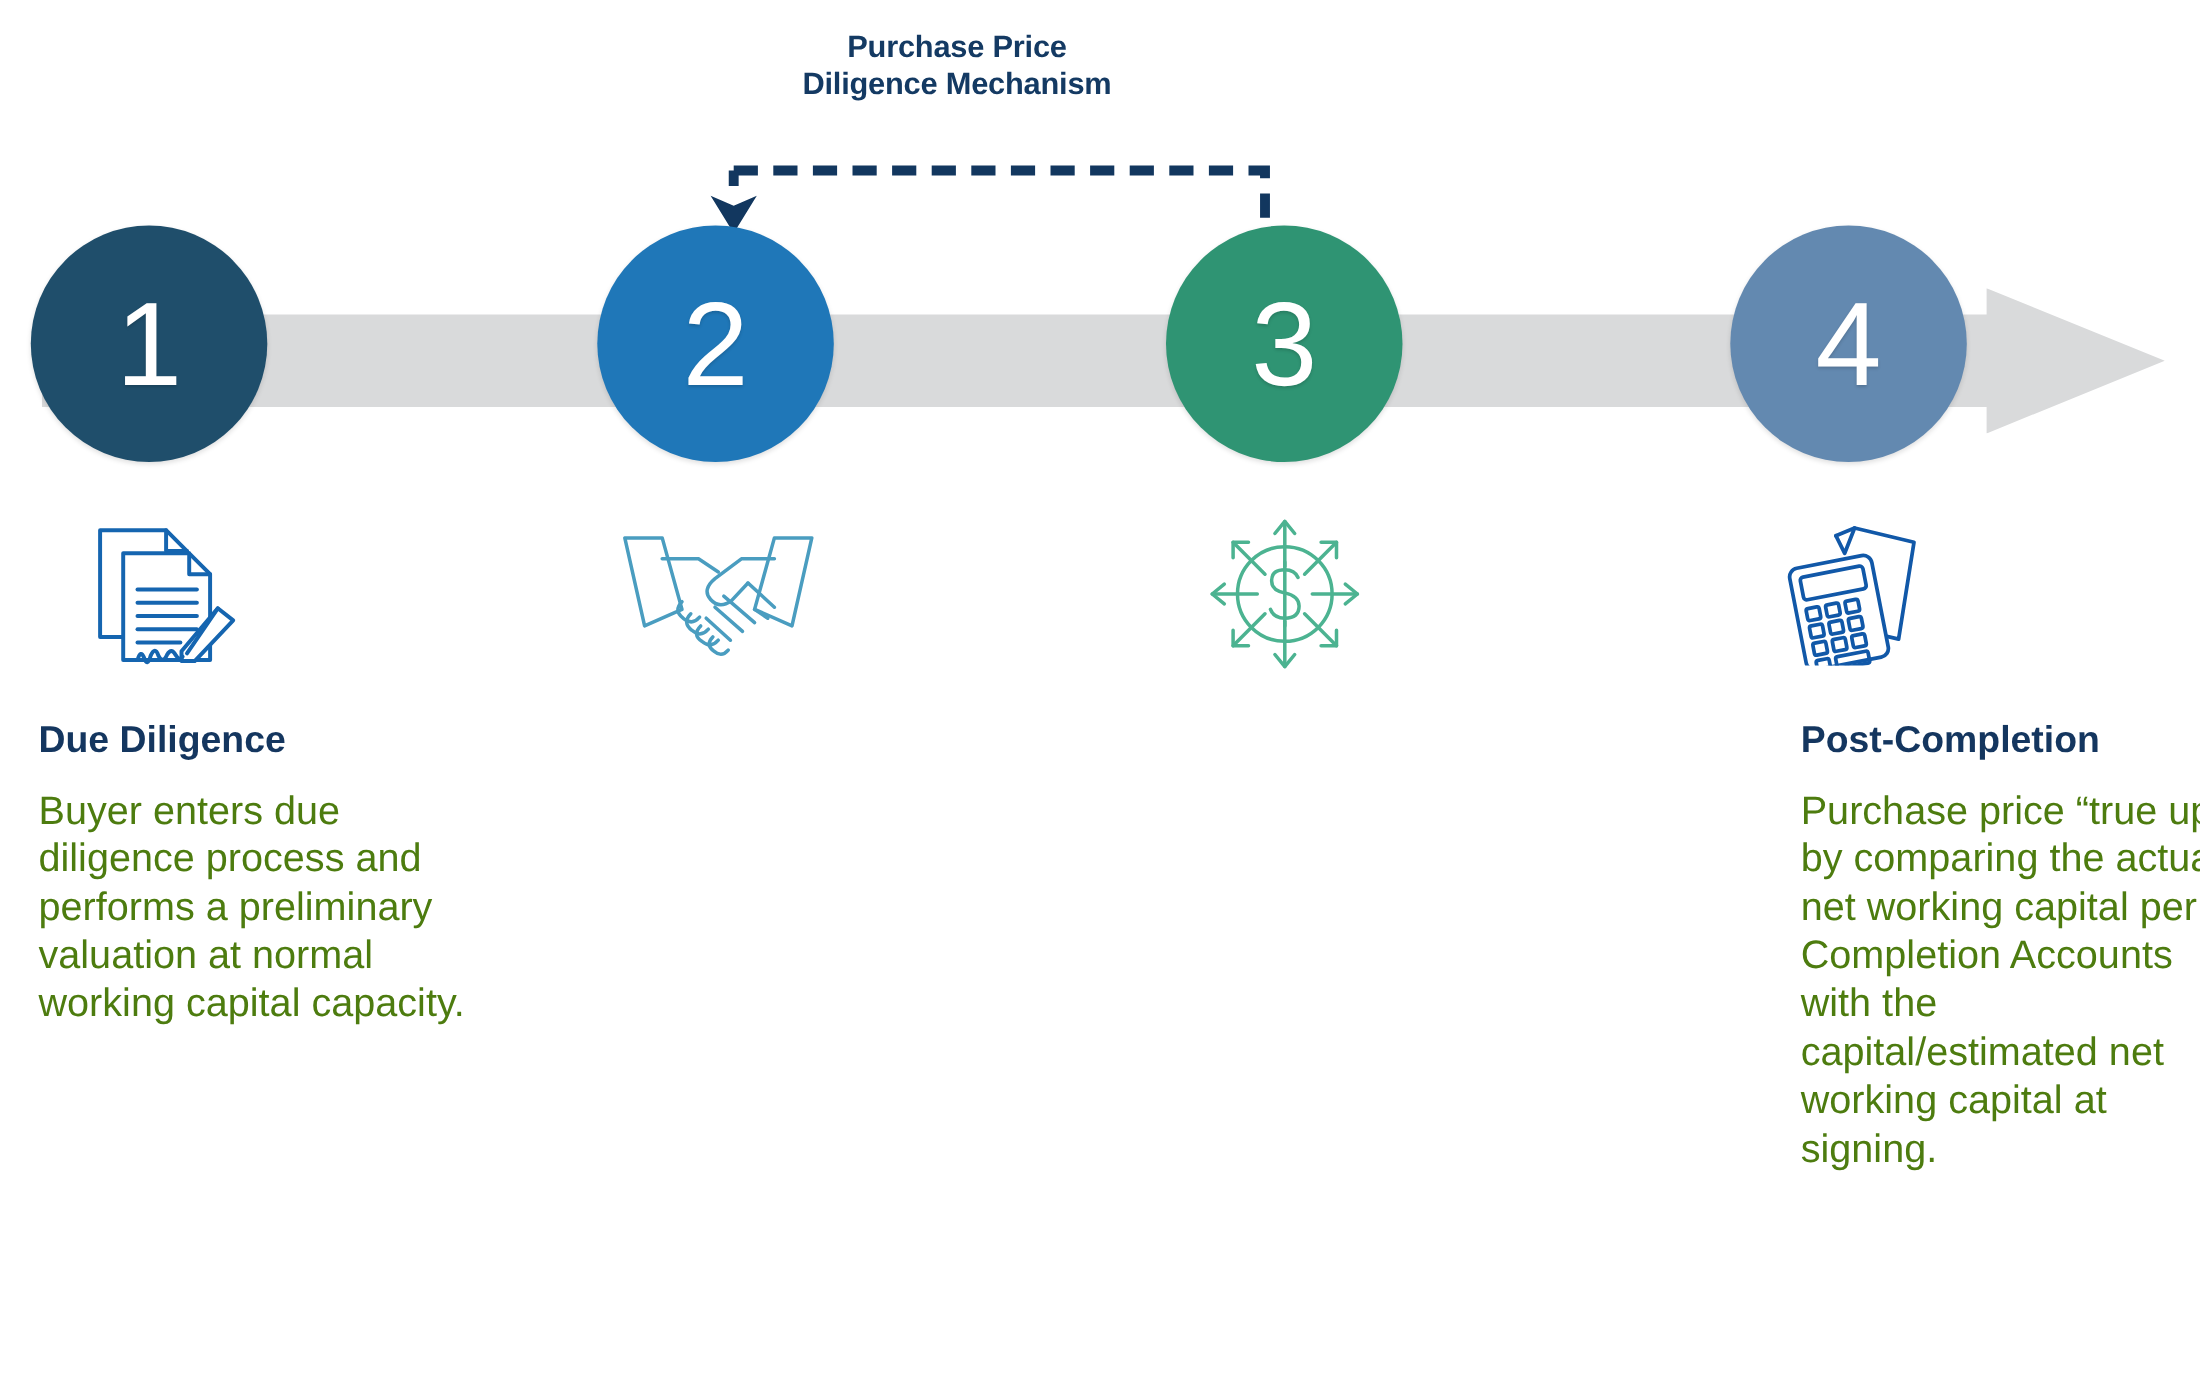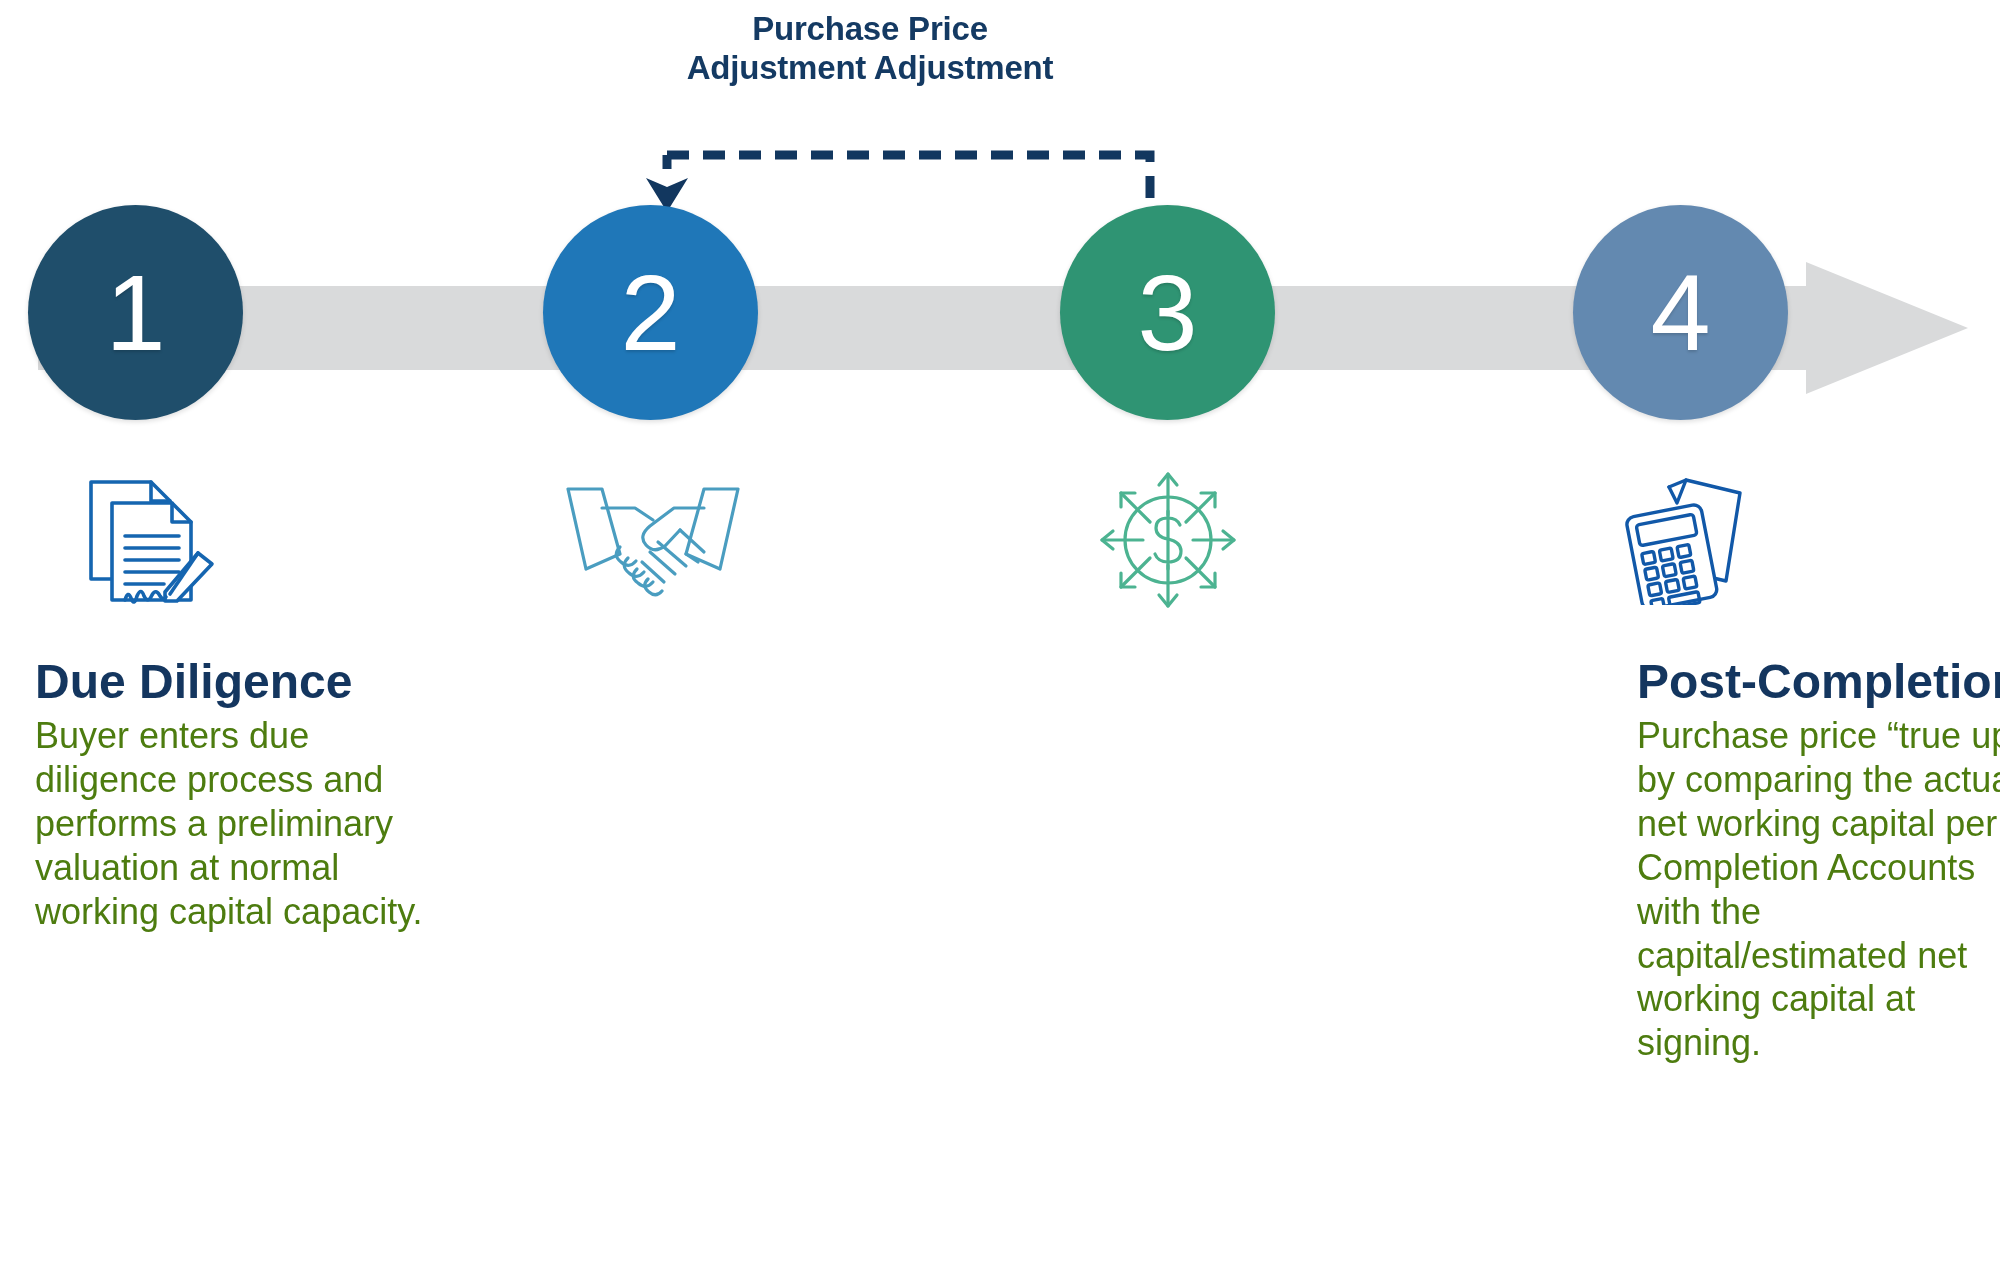"Purchase Price" .title { font-size: 33px -> 28px; top: 10px -> 26px }
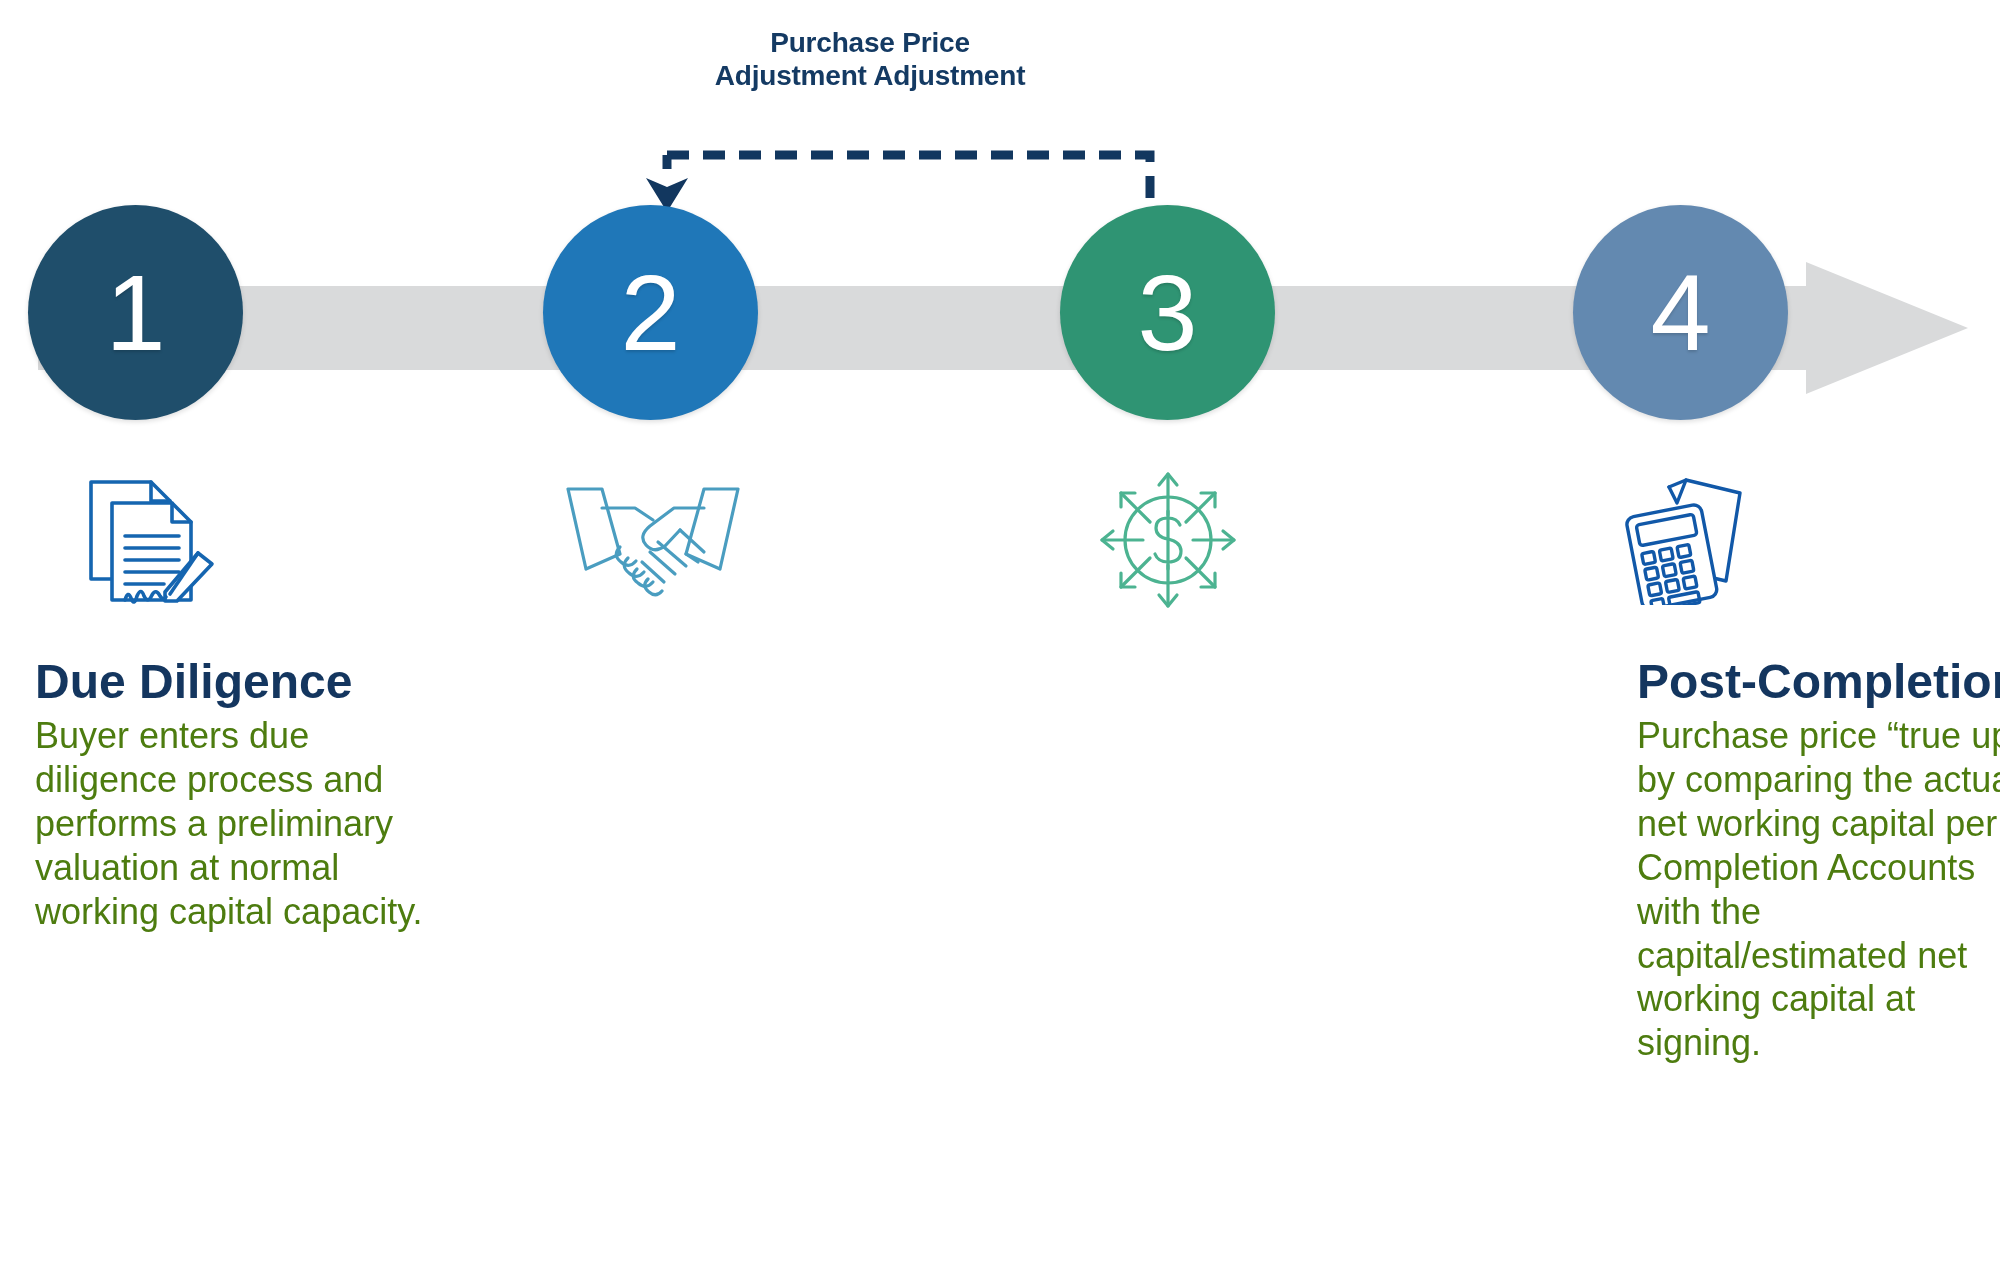"Adjustment Adjustment" span.ln { text: Adjustment Adjustment -> Diligence Mechanism }
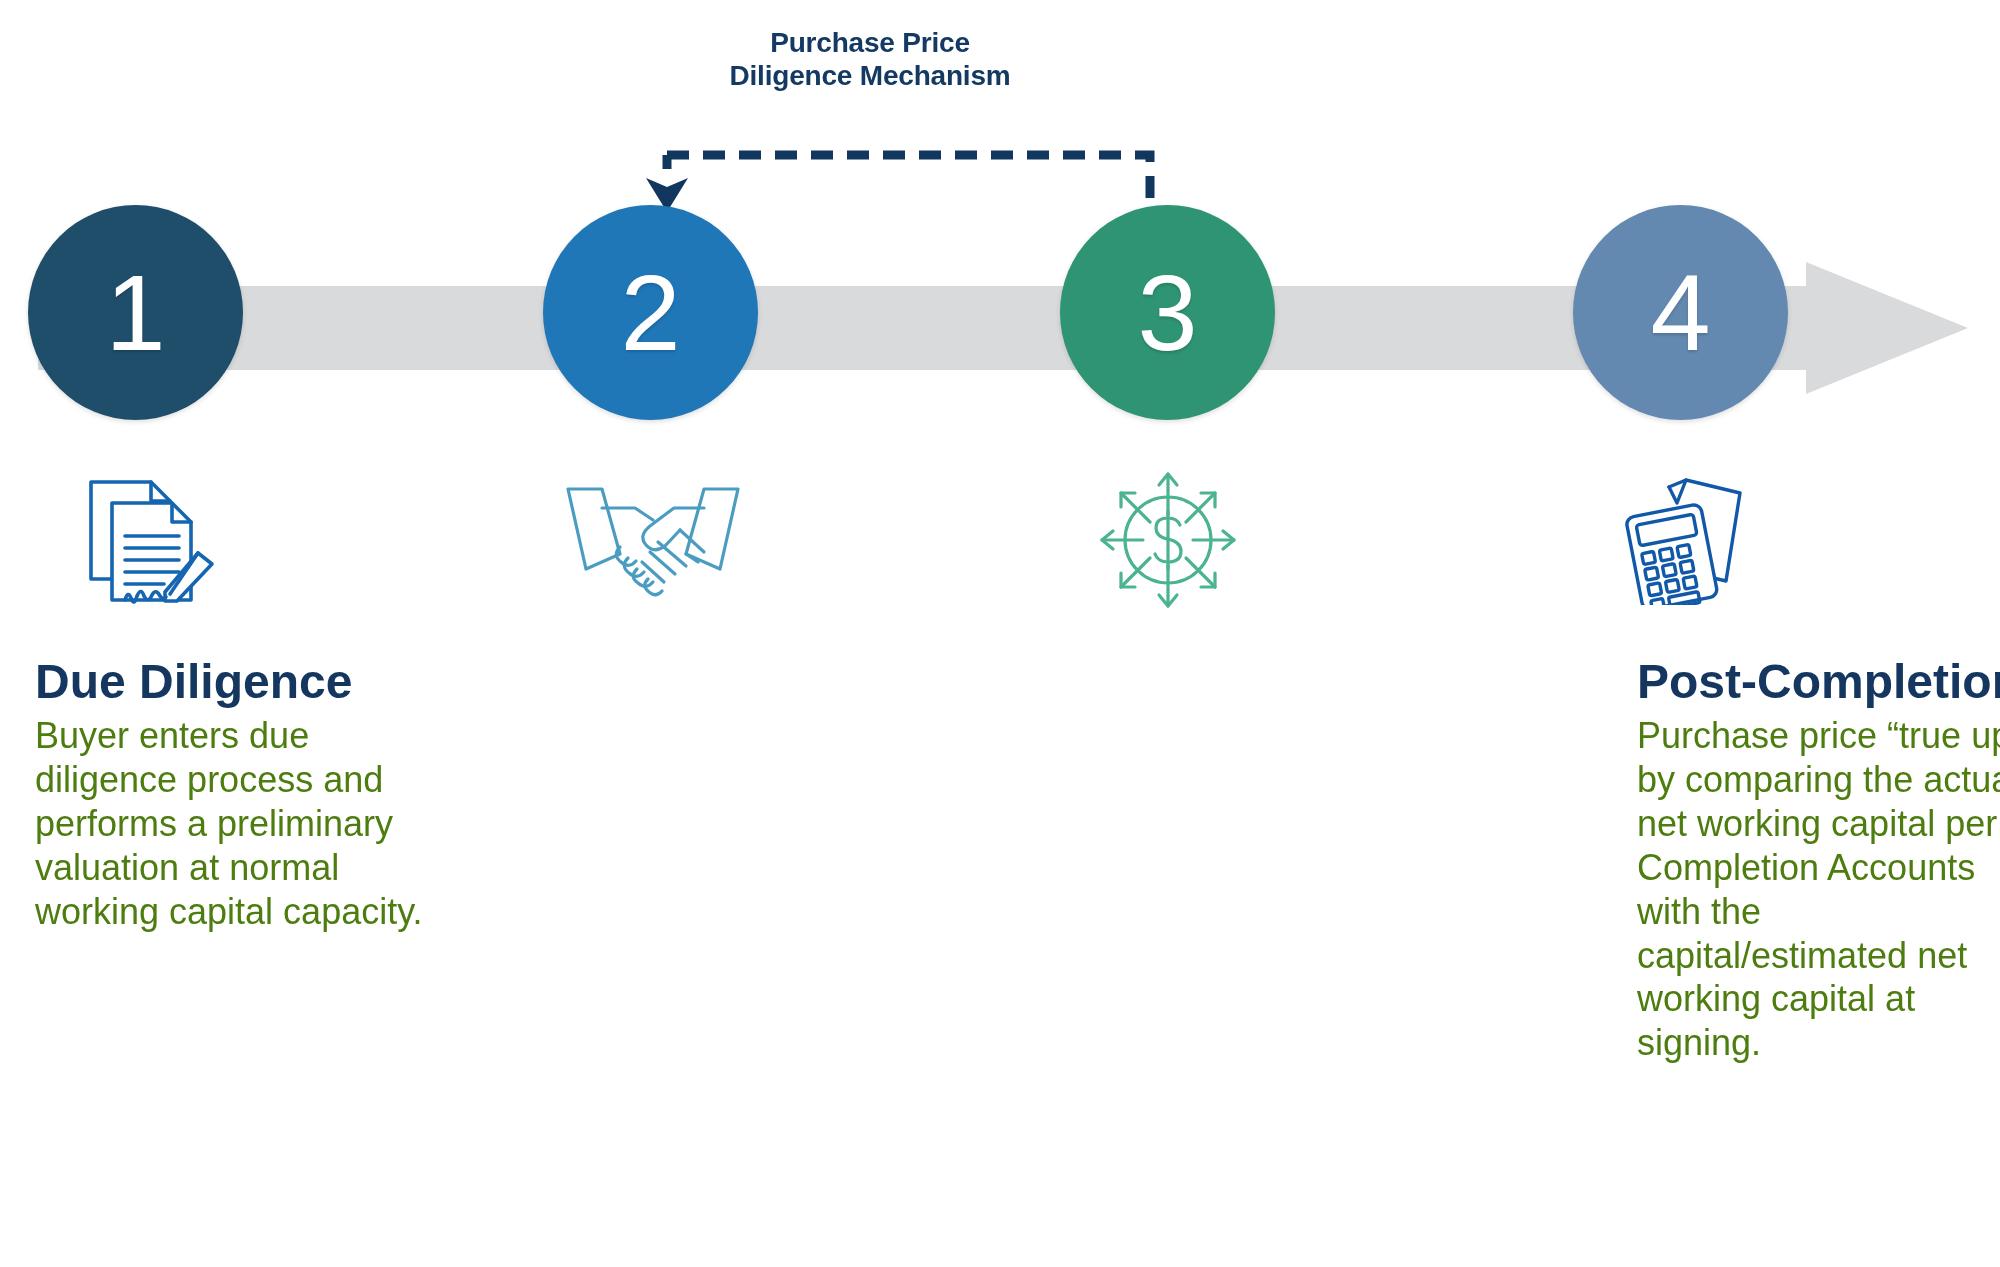"Due Diligence" .col .heading { font-size: 48px -> 34px; margin-bottom: 2px -> 20px }
